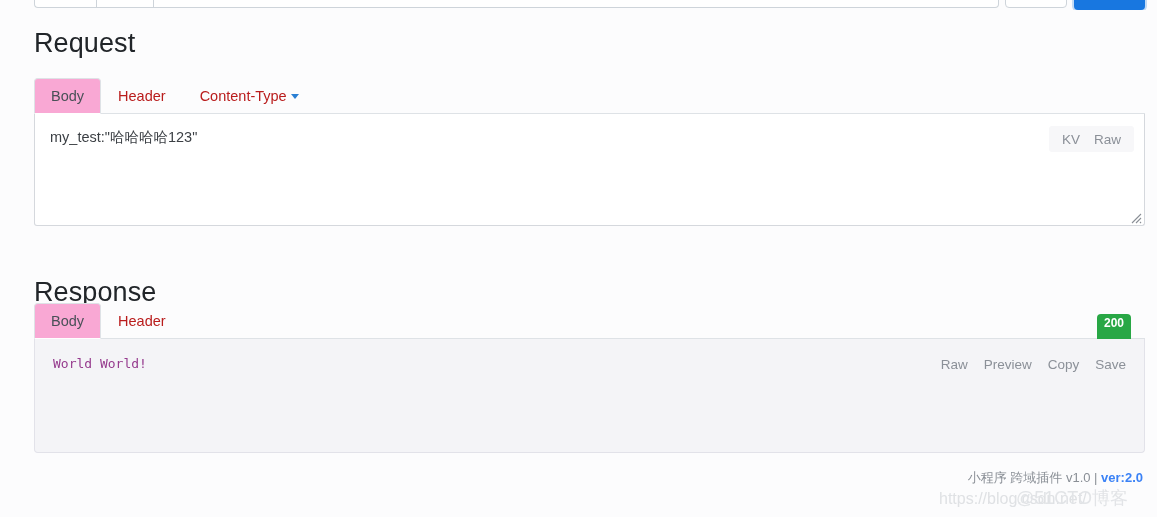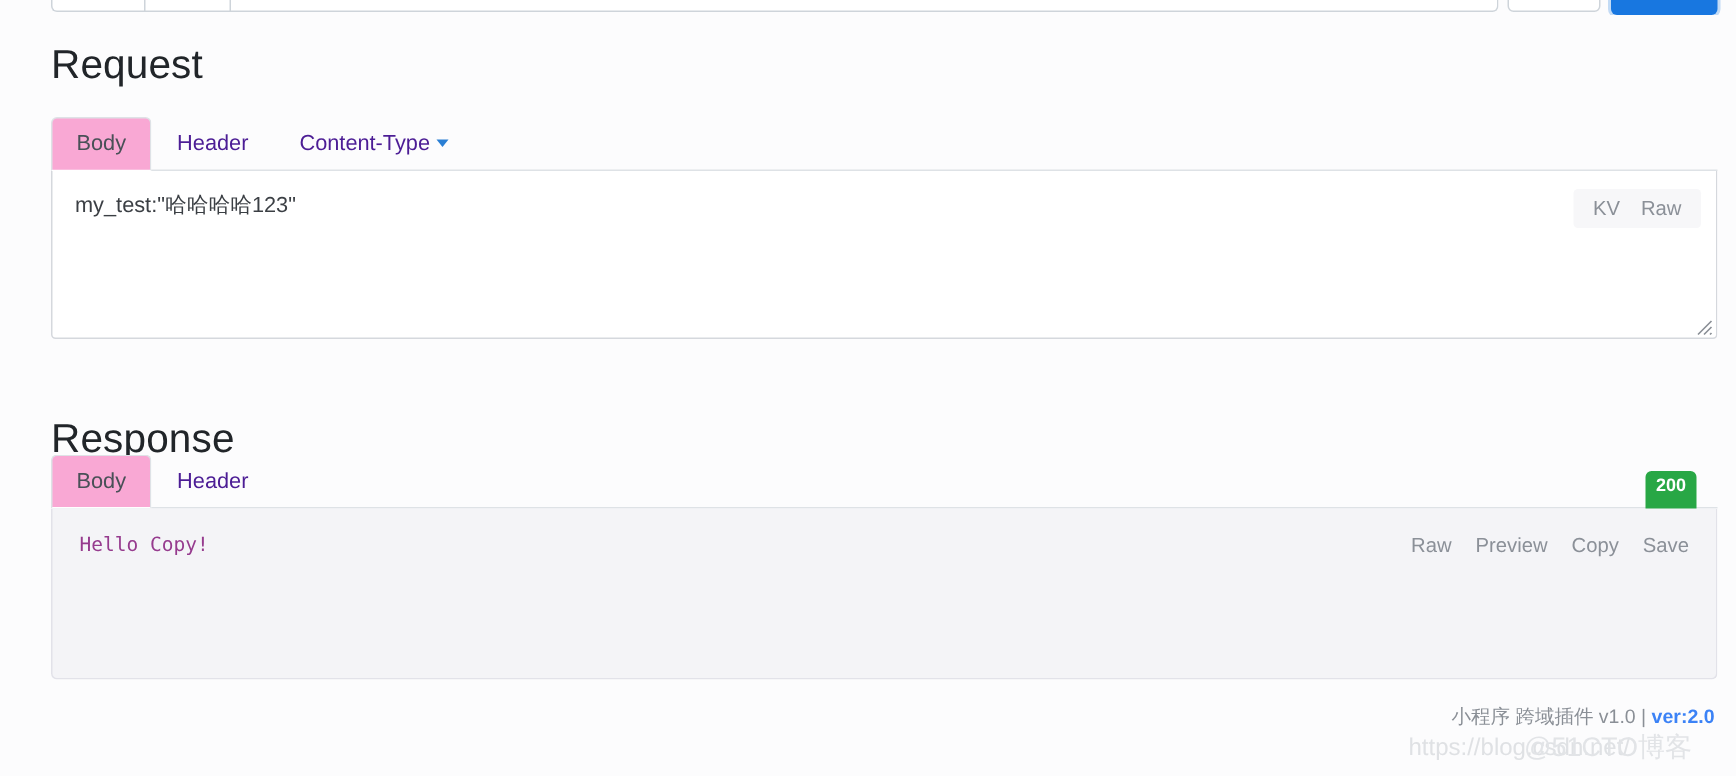"Header" .tab { color: #4c1d95 -> #b91c1c }
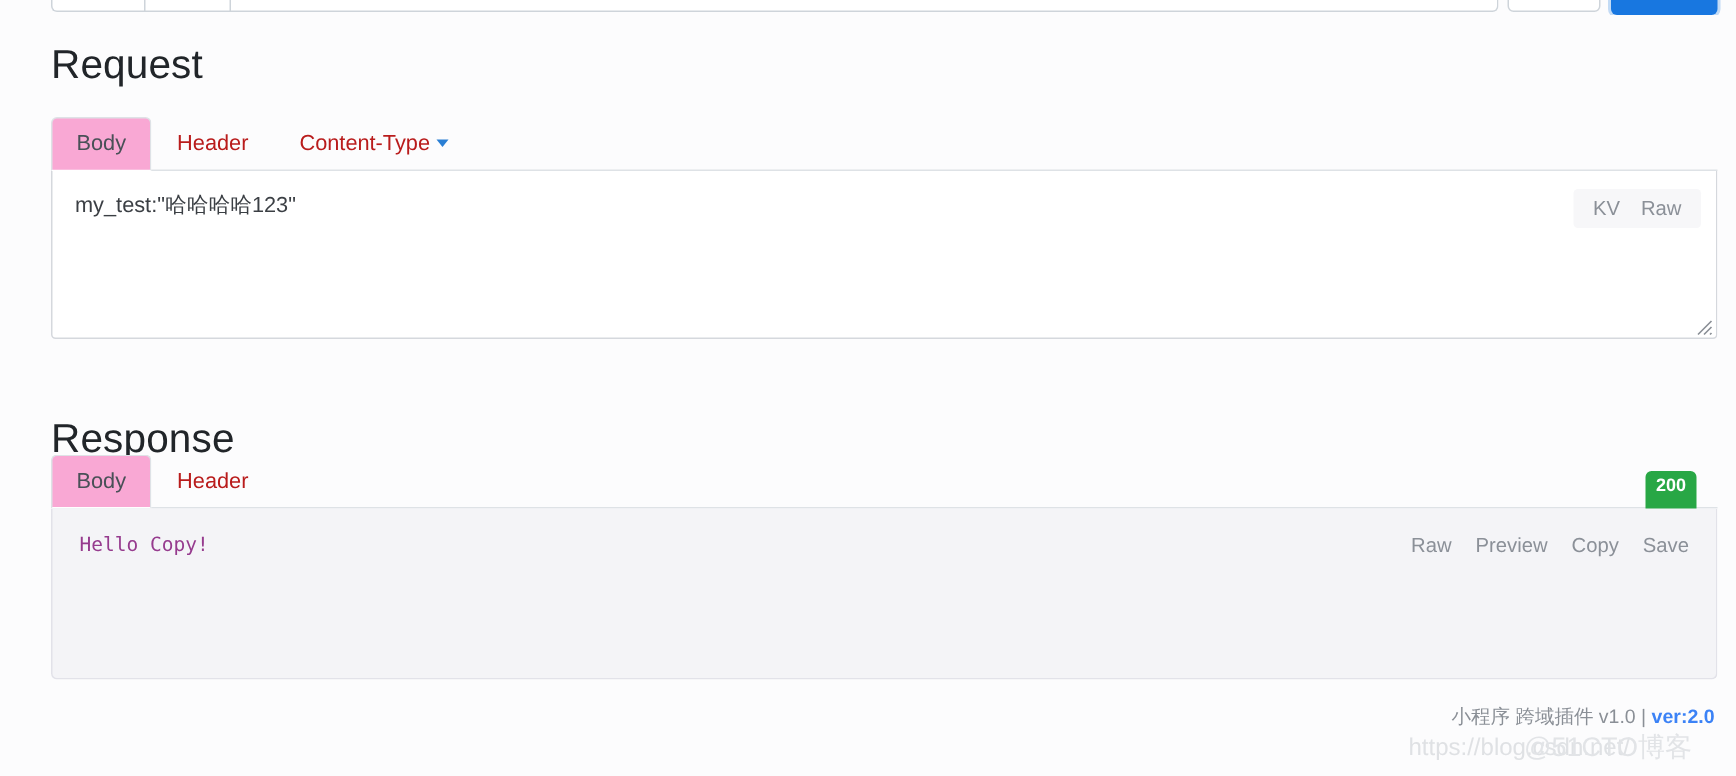"Hello Copy!" div { text: Hello Copy -> World World }
